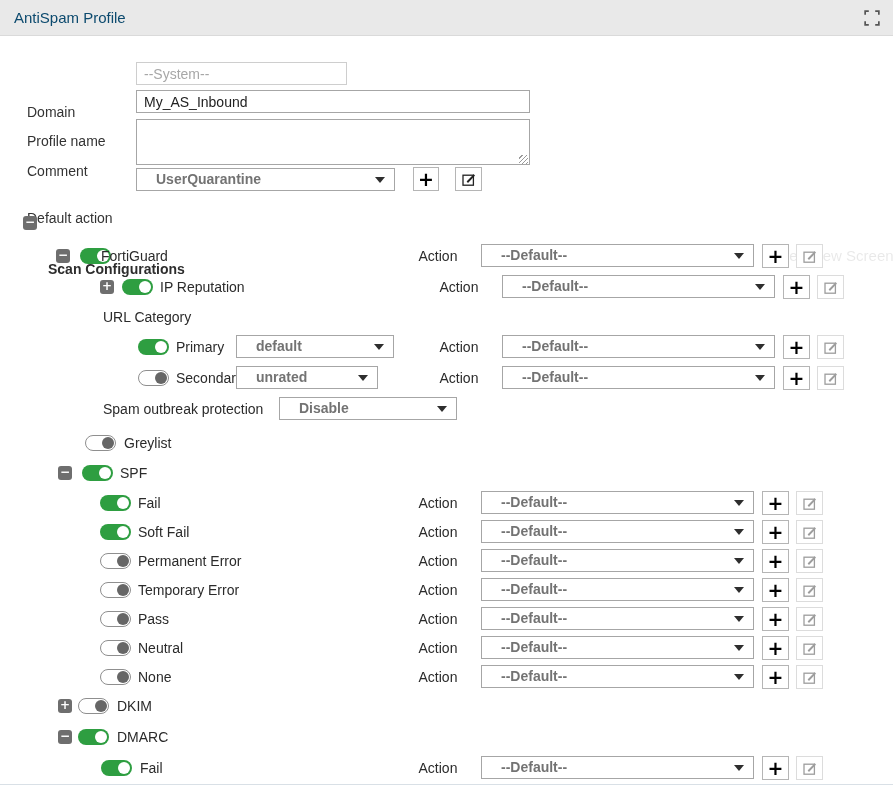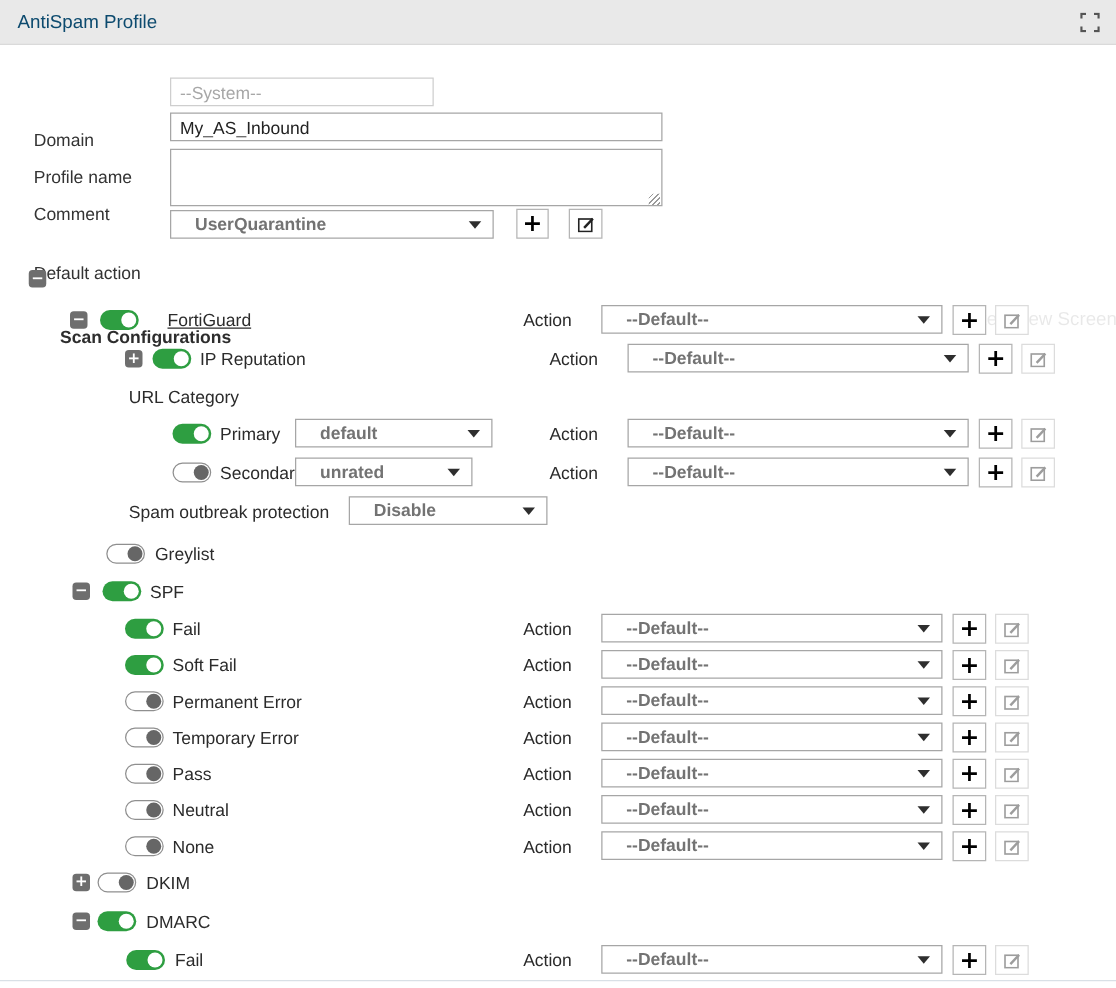"FortiGuard" span.tlabel { left: 134px -> 101px; text-decoration: underline -> none }
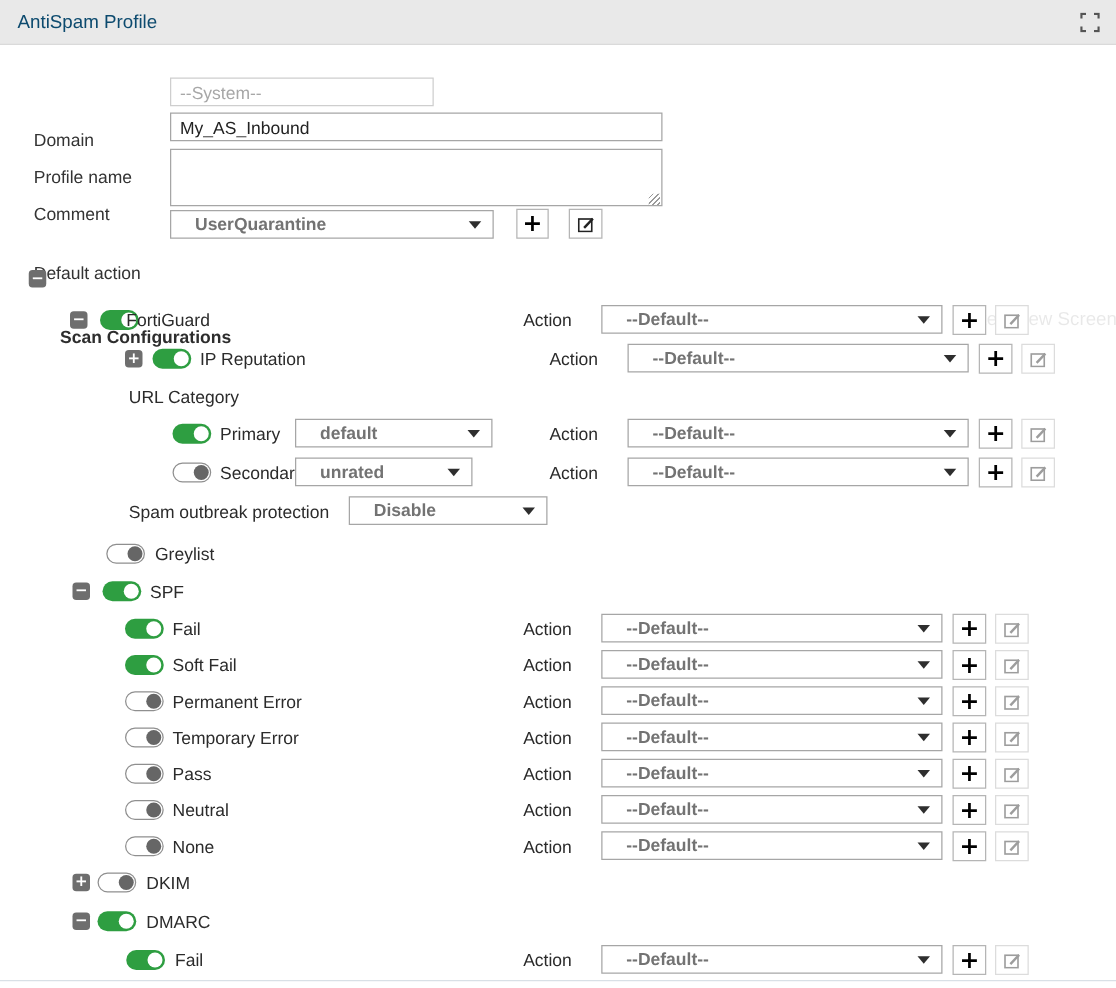"Disable" span.sel { width: 159px -> 178px }
